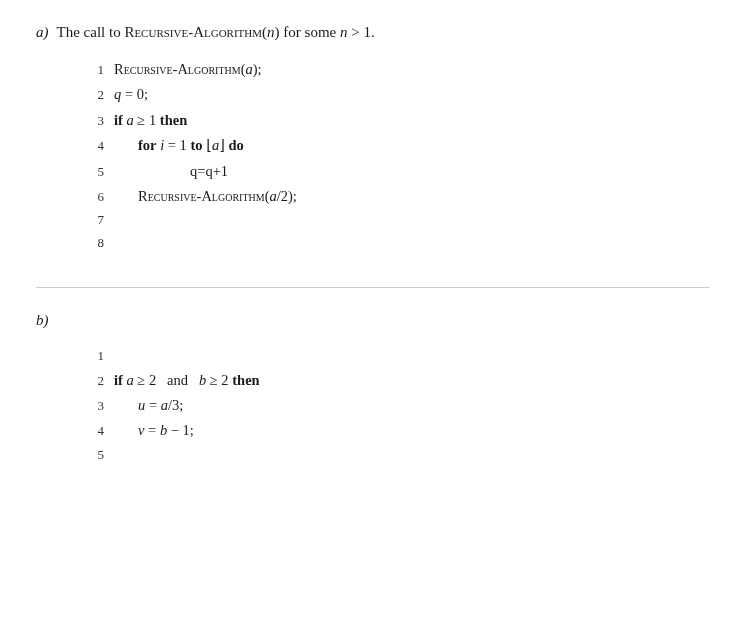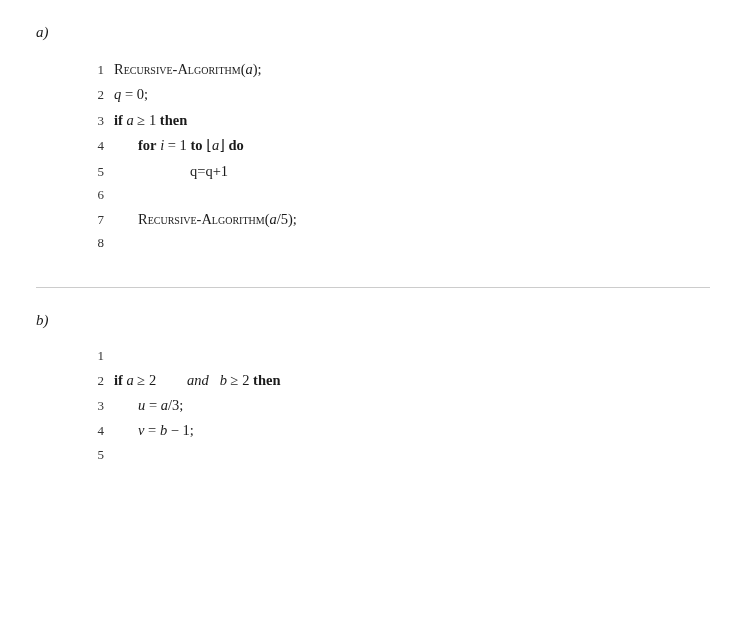"The call to Recursive-Algorithm(n) for" span { html: none -> <span> The call to <span>Recursive-Algorithm</span>(<span>n</span>) for some <span>n</span> &gt; 1. </span> }
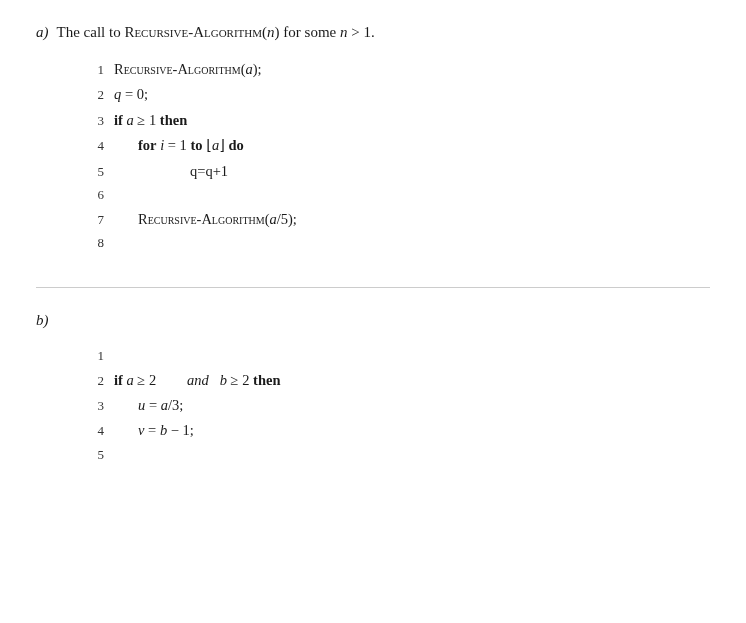"Recursive-Algorithm(a/2);" span.line-content { html: none -> <span><span>Recursive-Algorithm</span>(<span>a</span>/2);</span> }
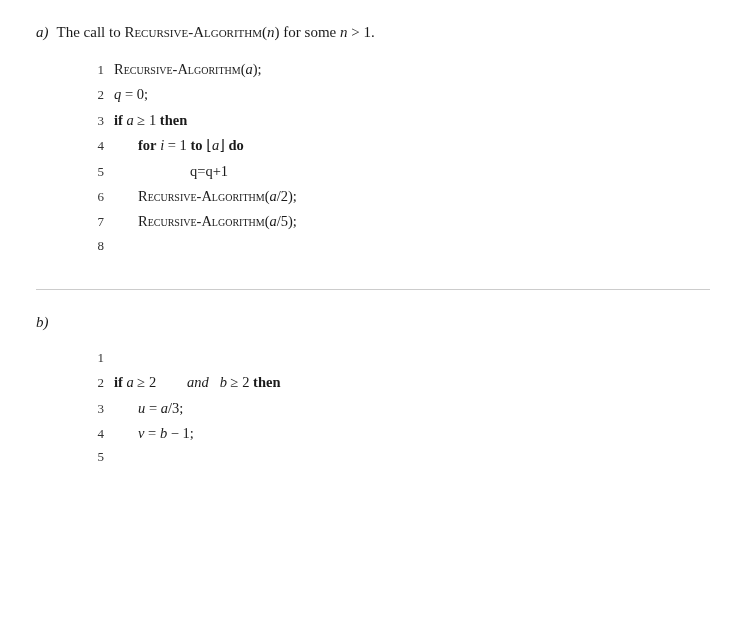"Recursive-Algorithm(a/5);" span.line-content { html: <span><span>Recursive-Algorithm</span>(<span>a</span>/5);</span> -> none }
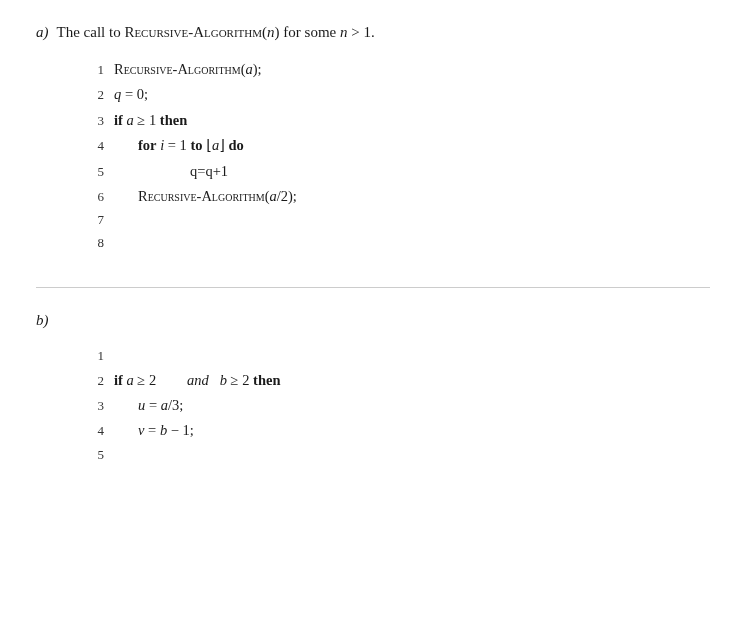"and" span { font-style: italic -> none; margin-left: 20px -> none }
